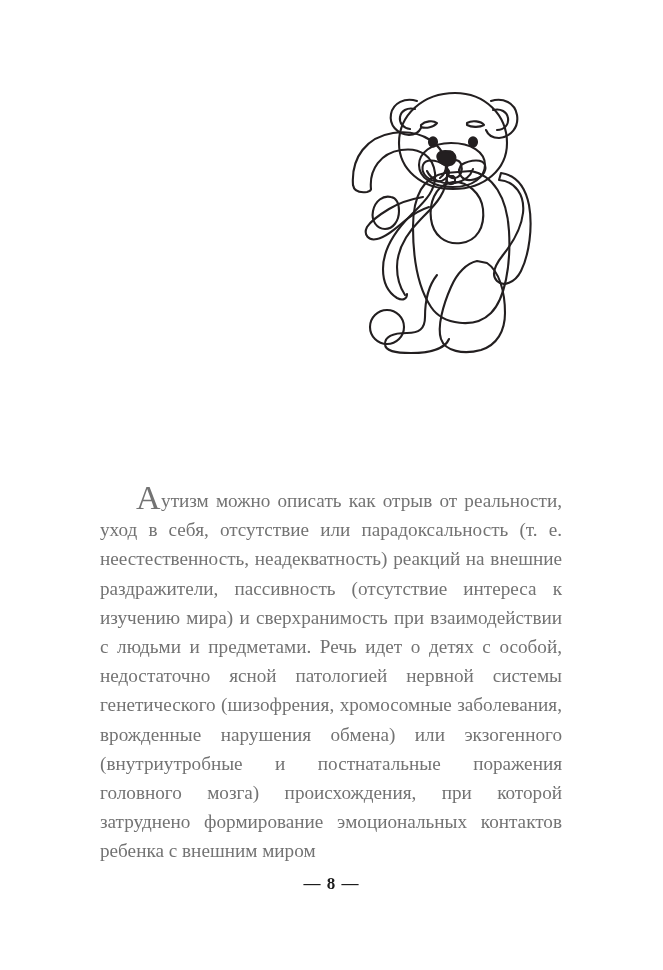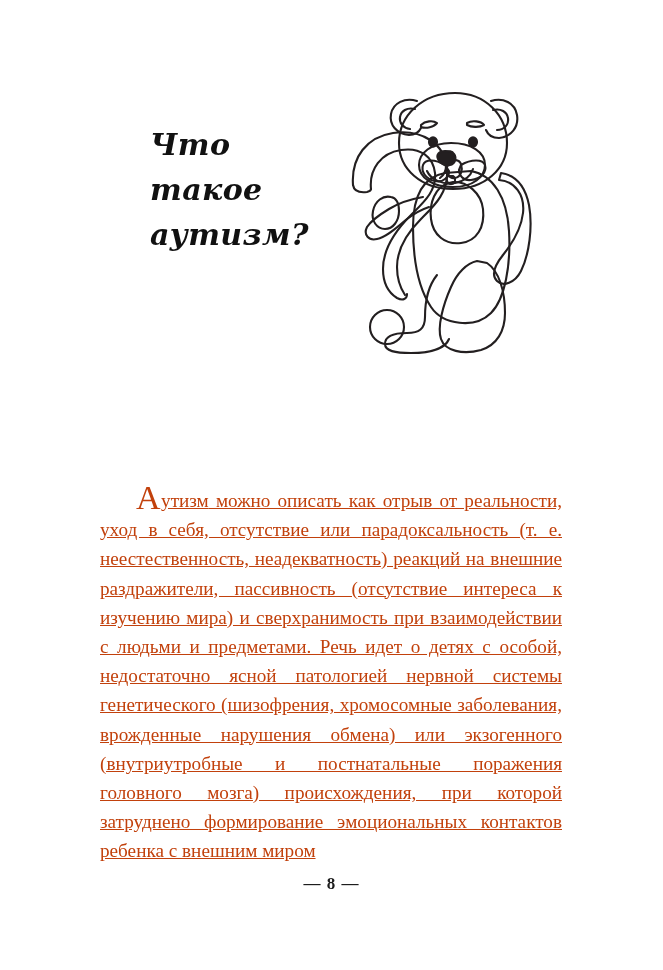"Что" div.chapter-title { html: <div>Что такое аутизм?</div> -> none }
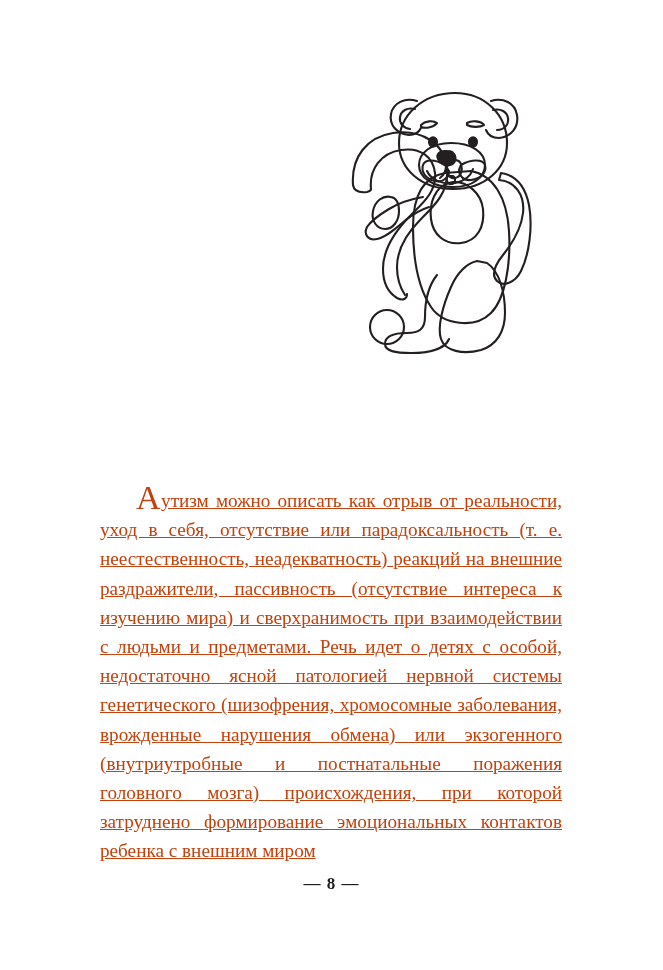"Аутизм можно описать как отрыв" .body-text { color: #c2410c -> #737373; text-decoration: underline -> none }
